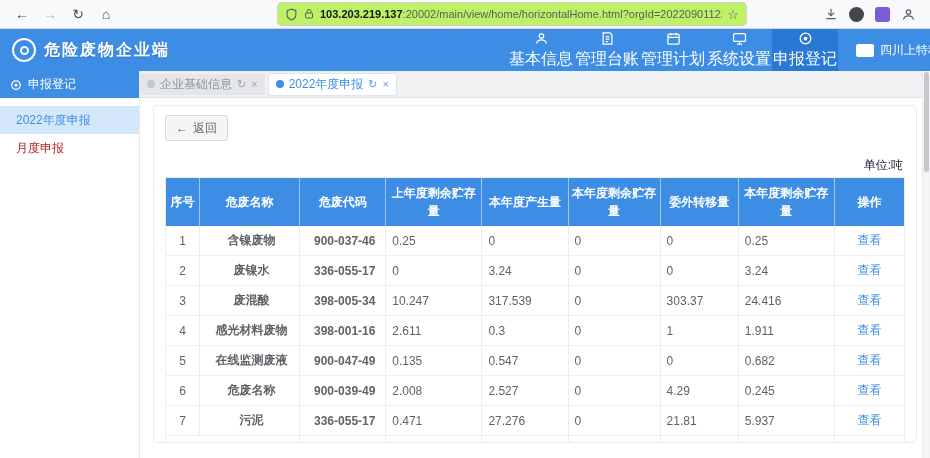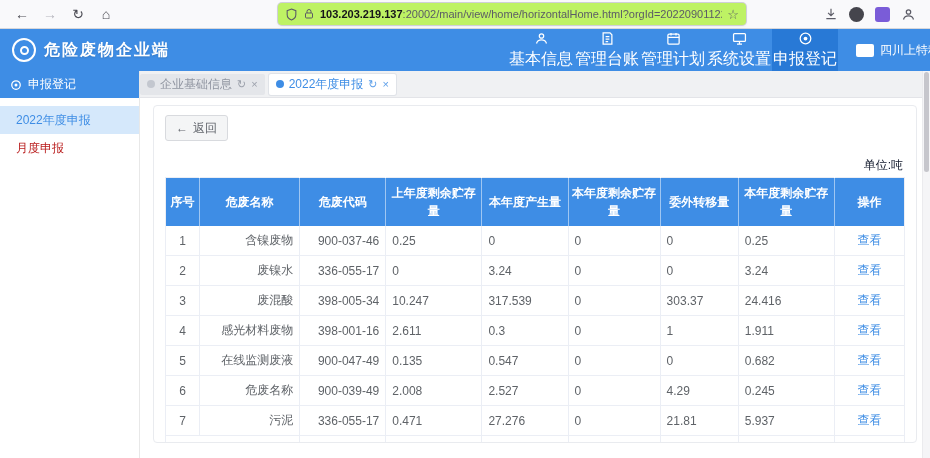"含镍废物" .al-left { font-weight: none -> bold; text-align: right -> center }
